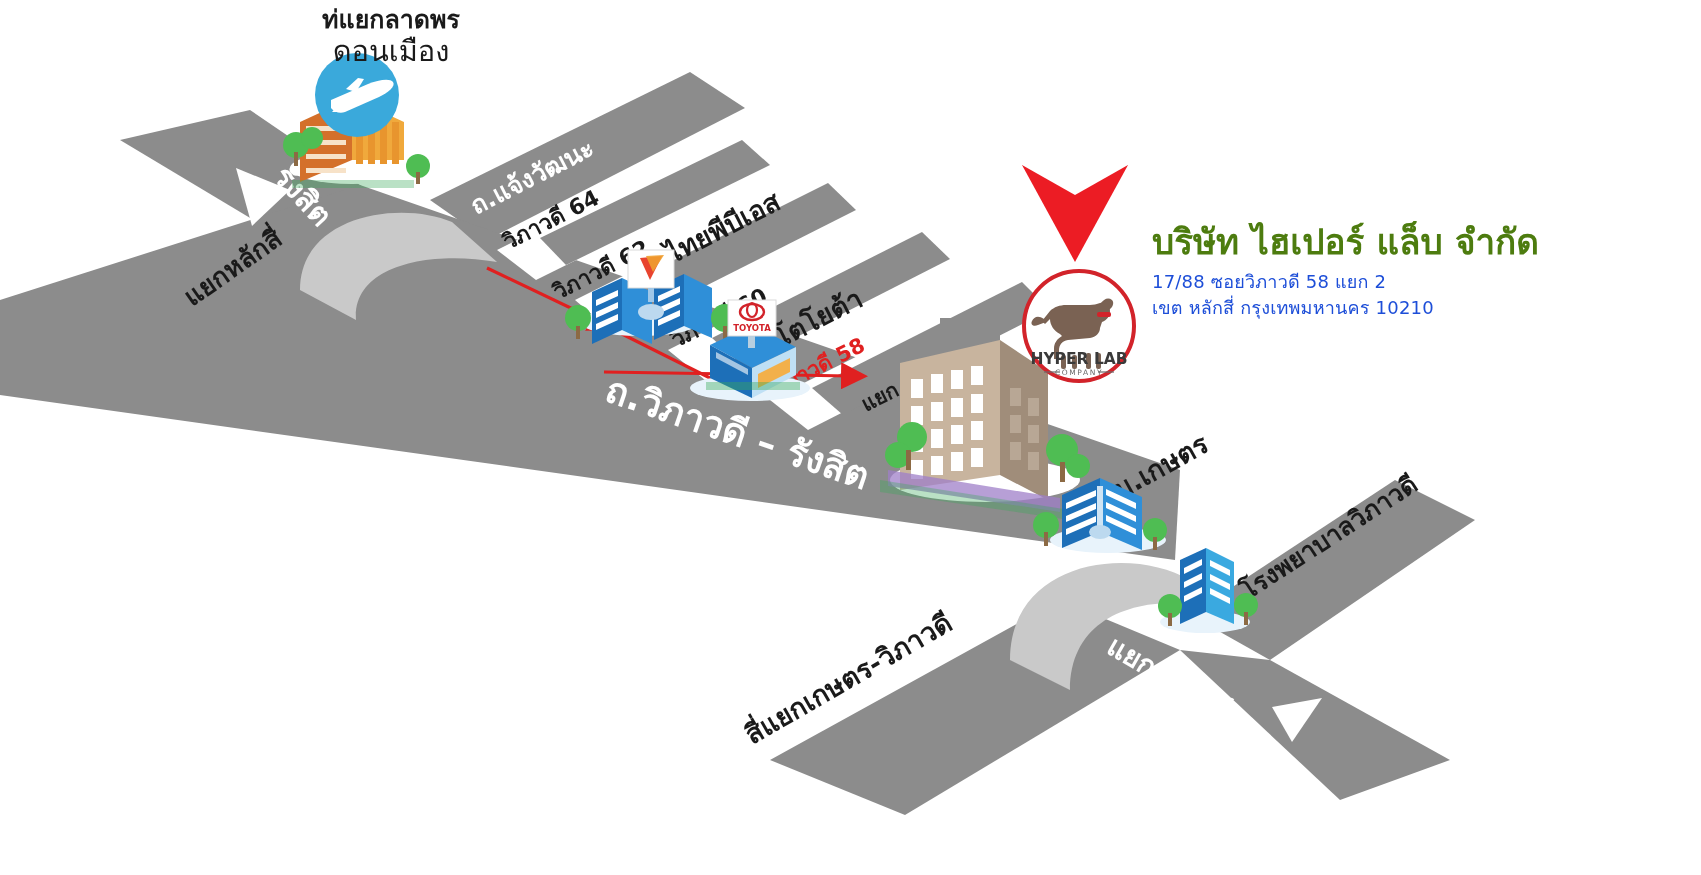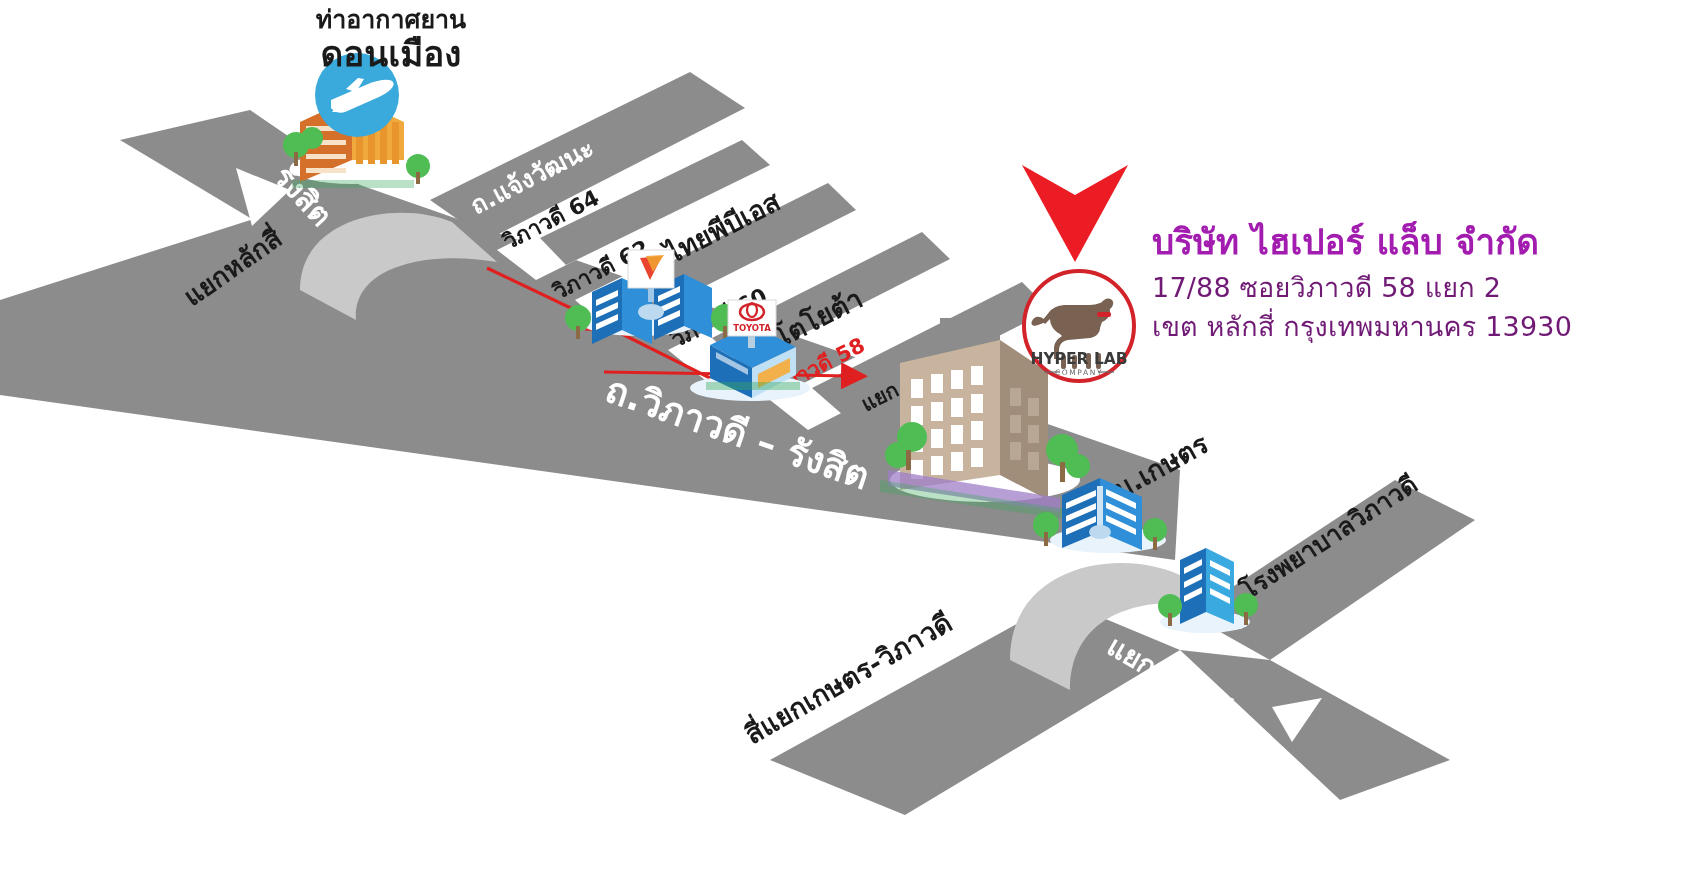"ท่าอากาศยาน" div { text: ท่าอากาศยาน -> ท่แยกลาดพร }
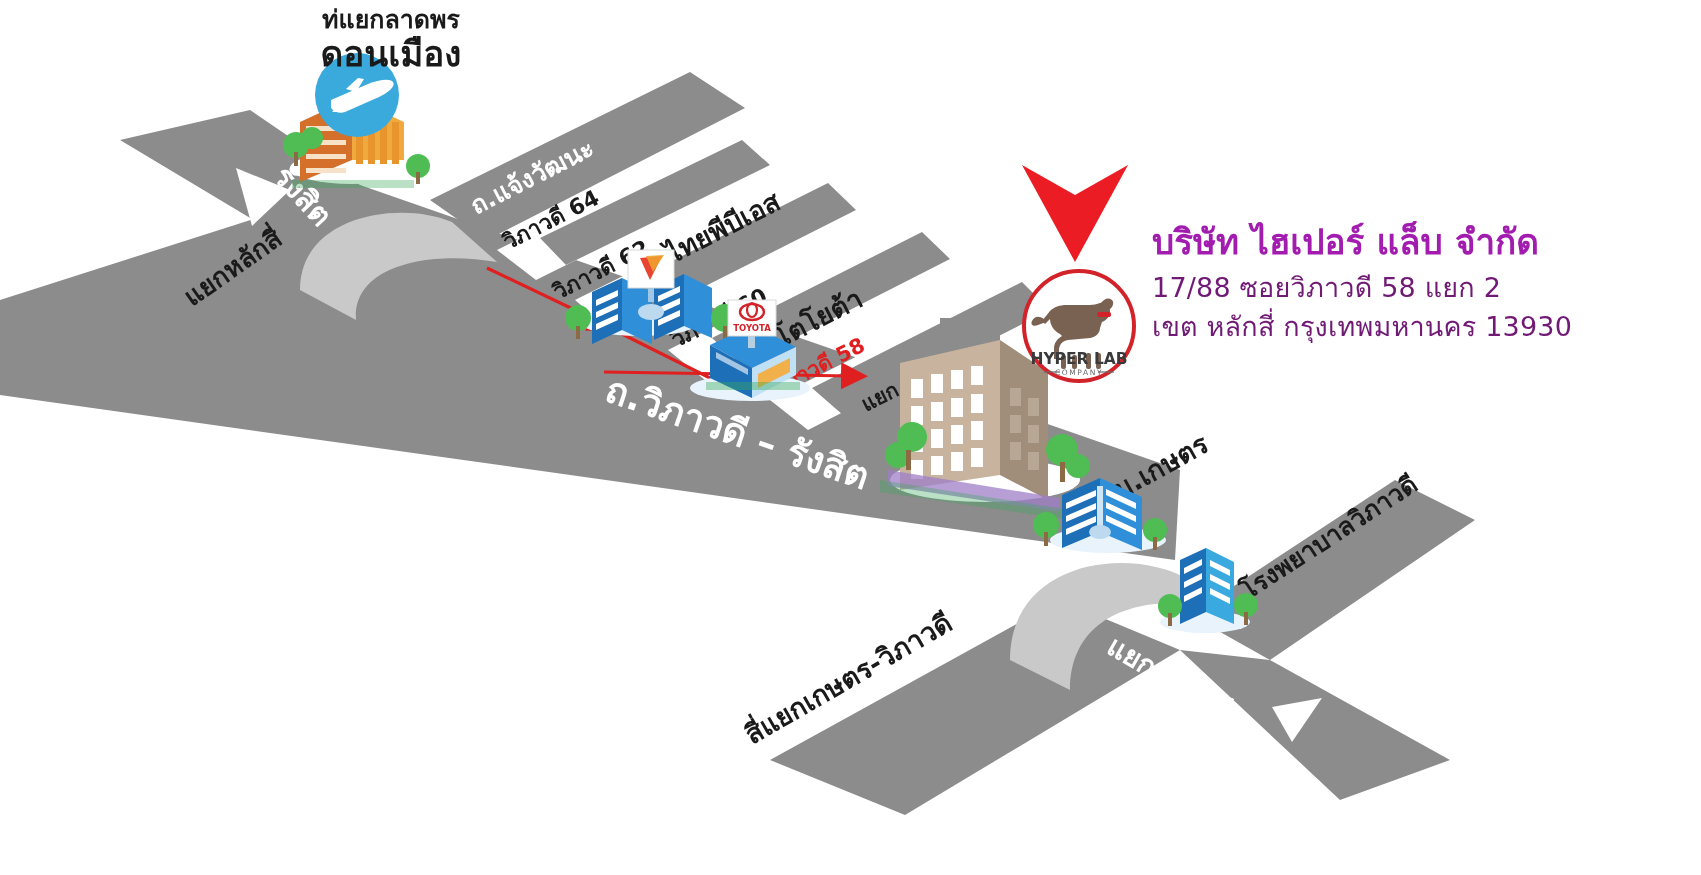"ดอนเมือง" div { font-size: 35px -> 29px; font-weight: bold -> normal }
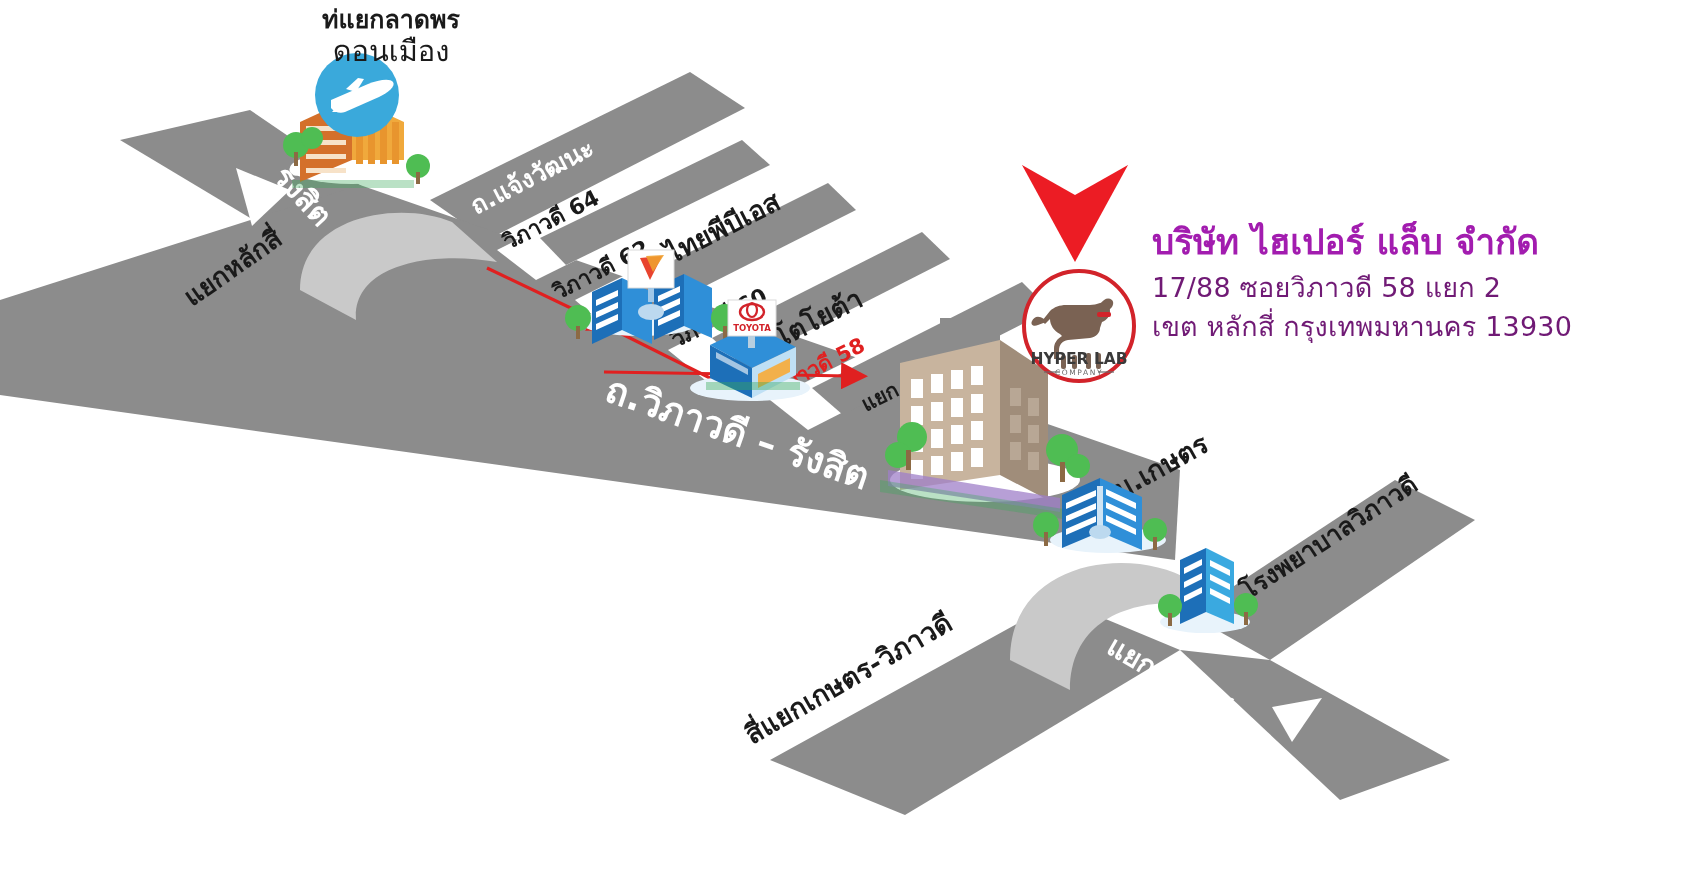"บริษัท ไฮเปอร์ แล็บ จำกัด" .company-name { color: #a21caf -> #4d7c0f }
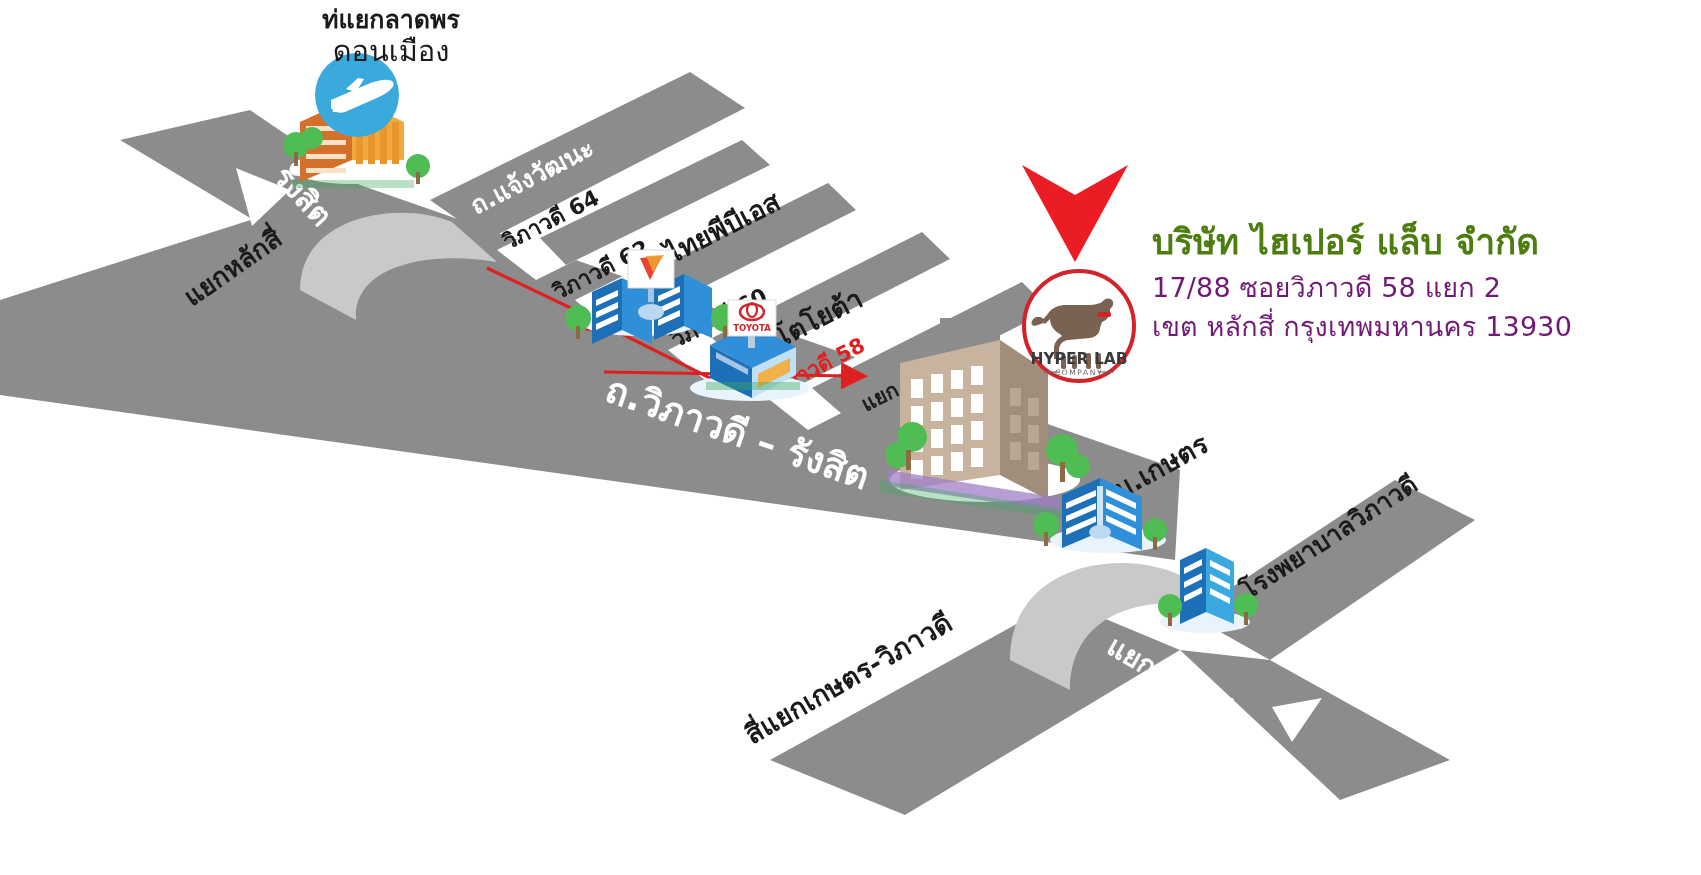"17/88 ซอยวิภาวดี 58 แยก 2" .addr-line { color: #701a75 -> #1d4ed8; font-size: 27px -> 18px }
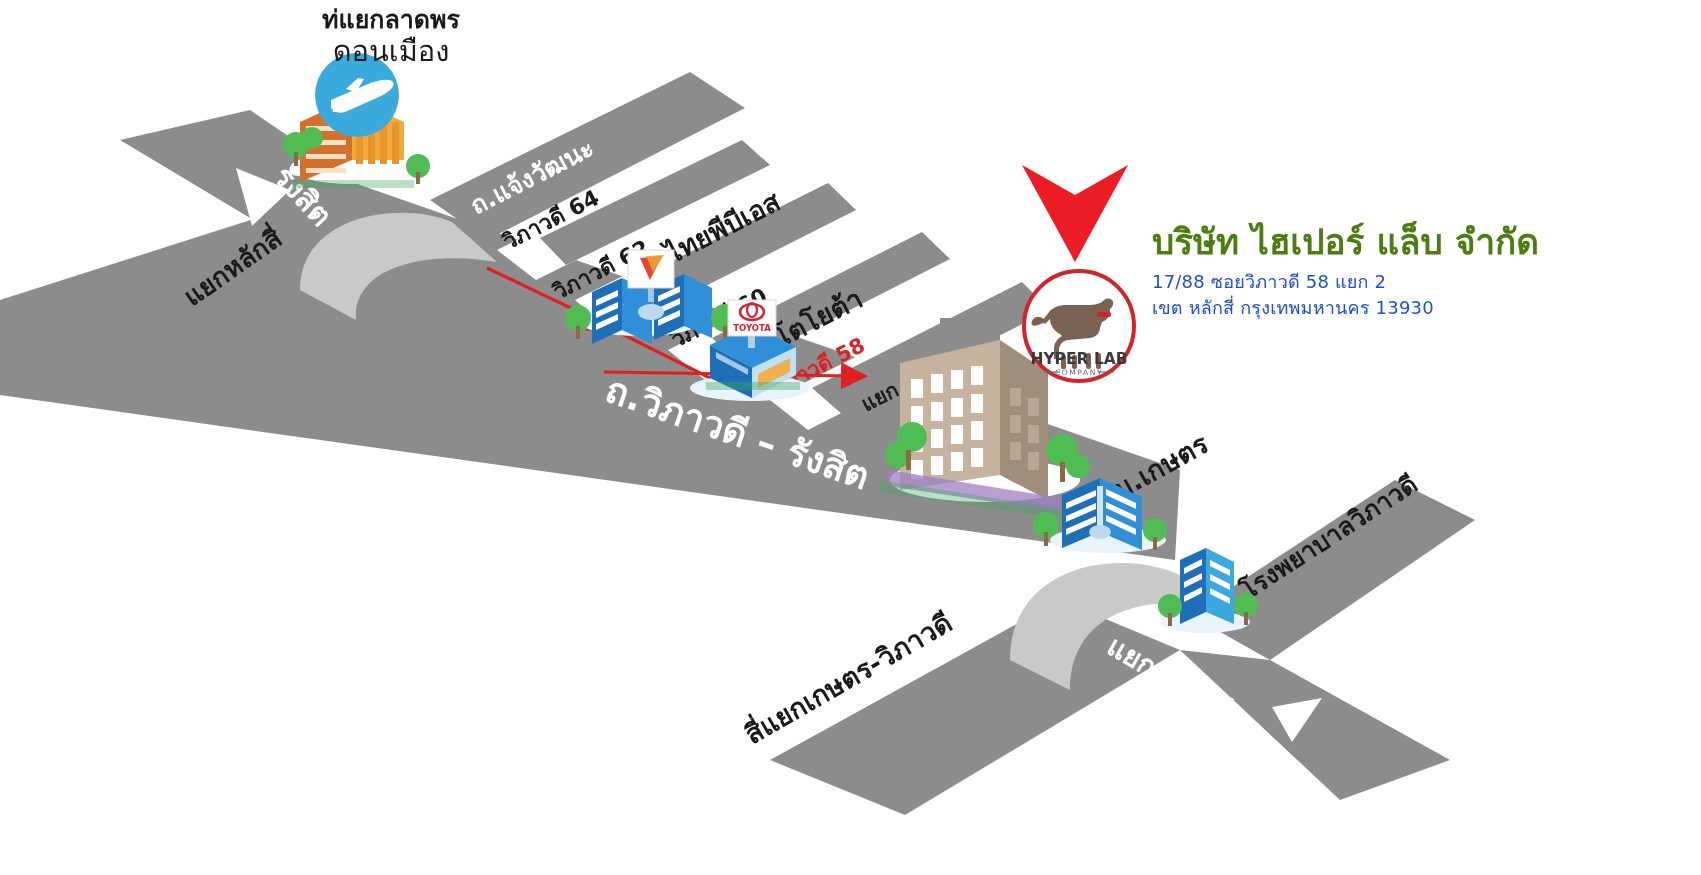"เขต หลักสี่ กรุงเทพมหานคร 13930" div.addr-line { text: 13930 -> 10210 }
